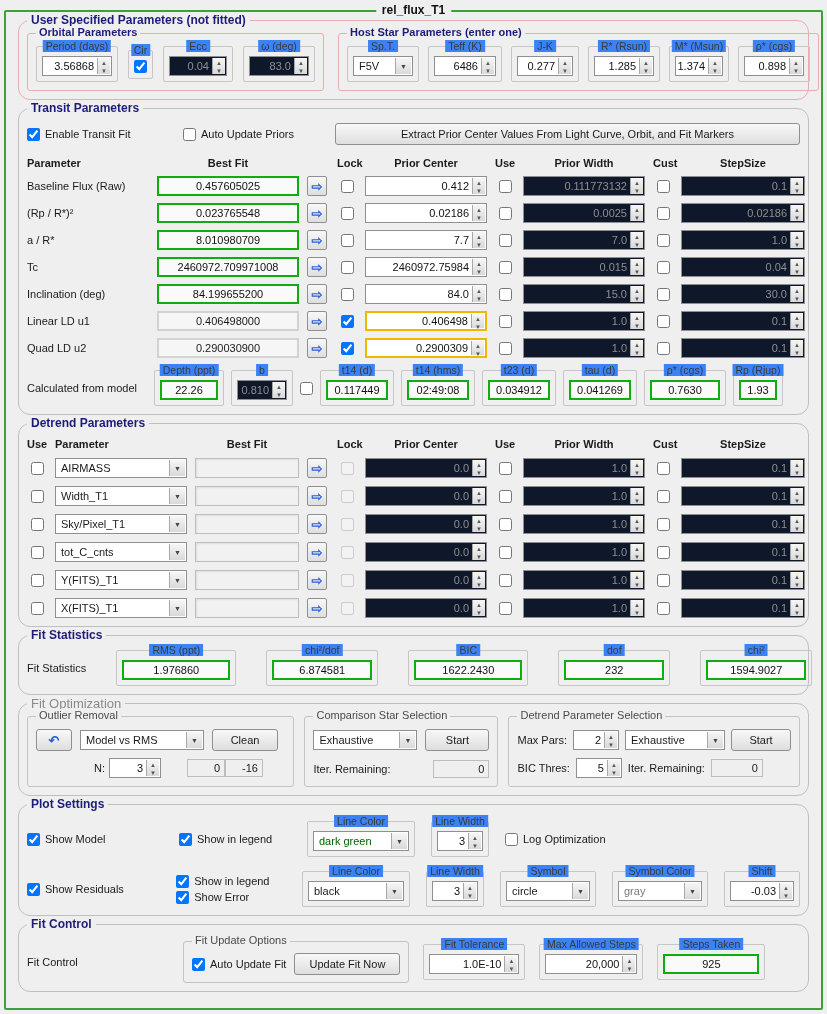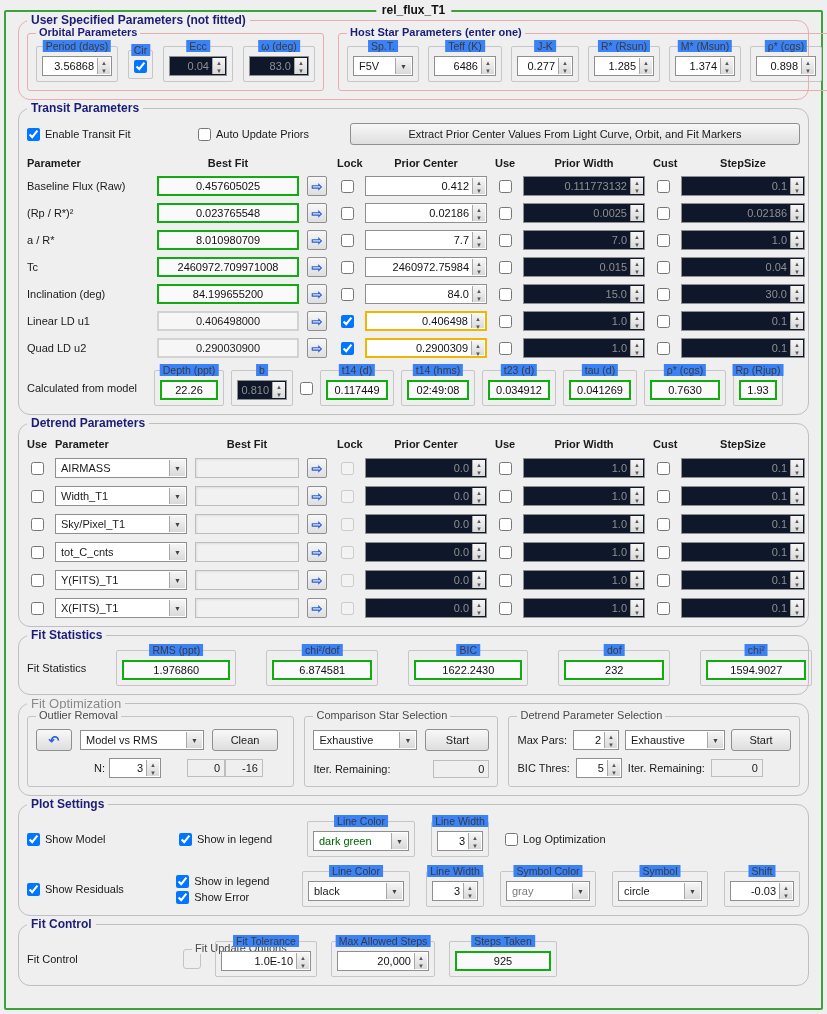"1.374" div.spin { width: 60px -> 48px }
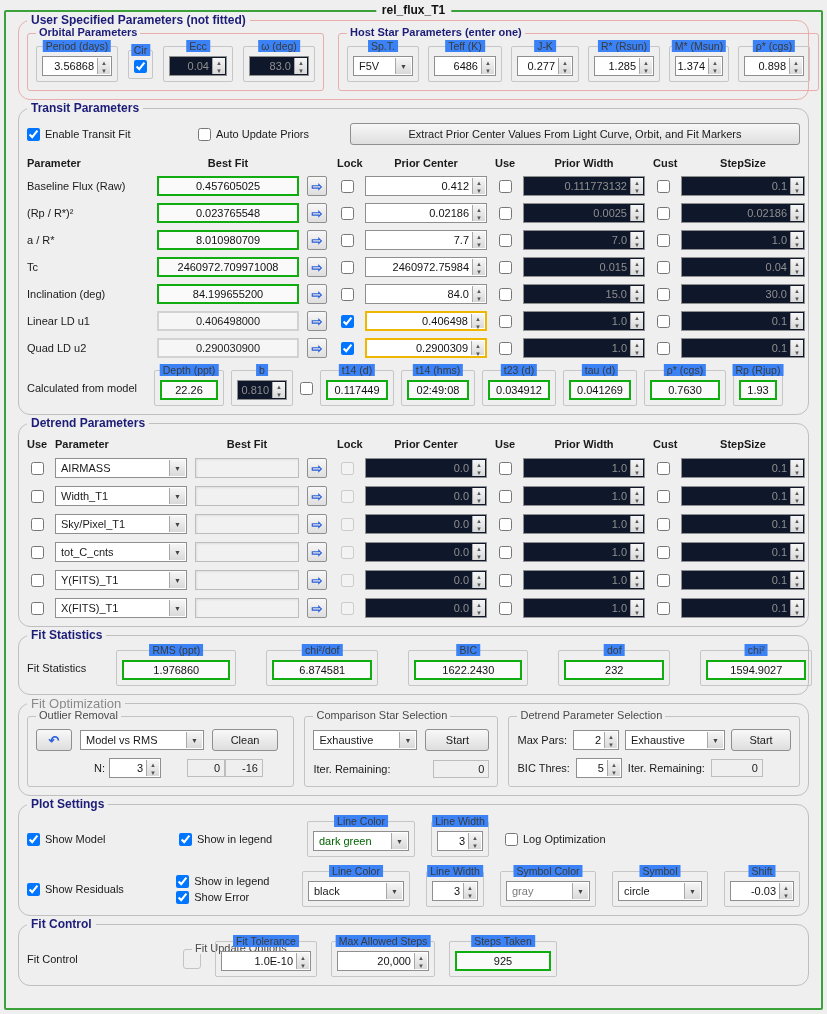"Enable Transit Fit" label.cbl { width: 171px -> 156px }
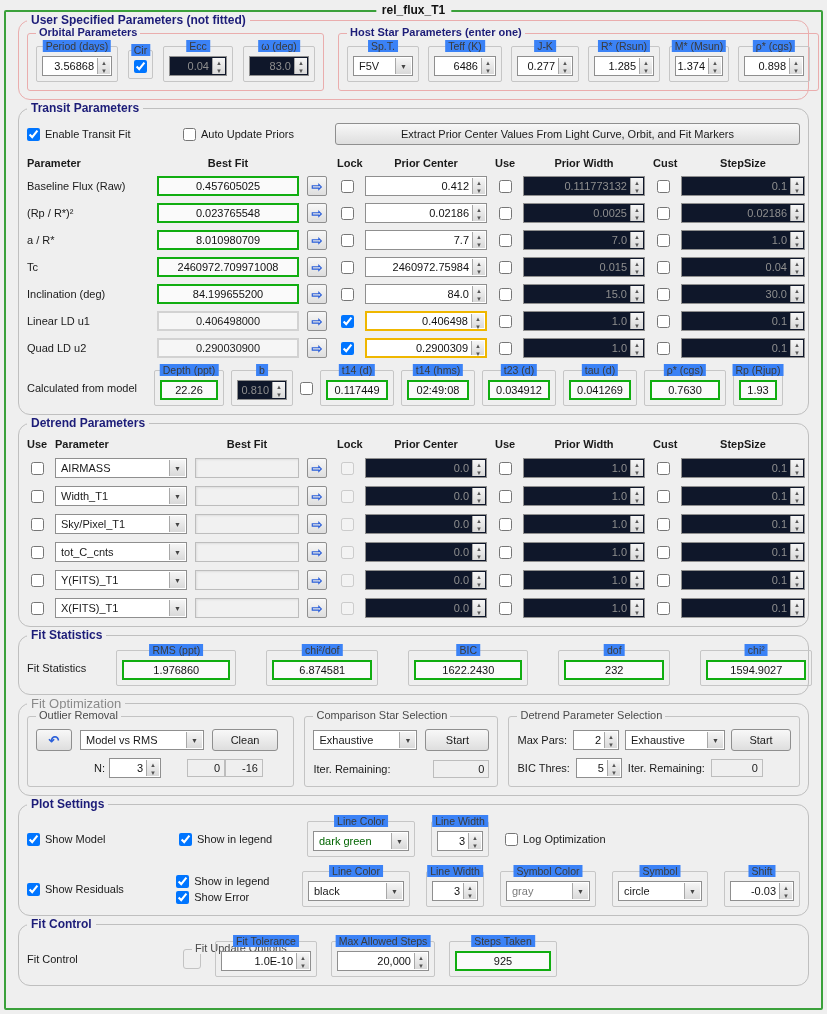"Symbol Color" div.mini { order: before "Symbol" -> after "Symbol" }
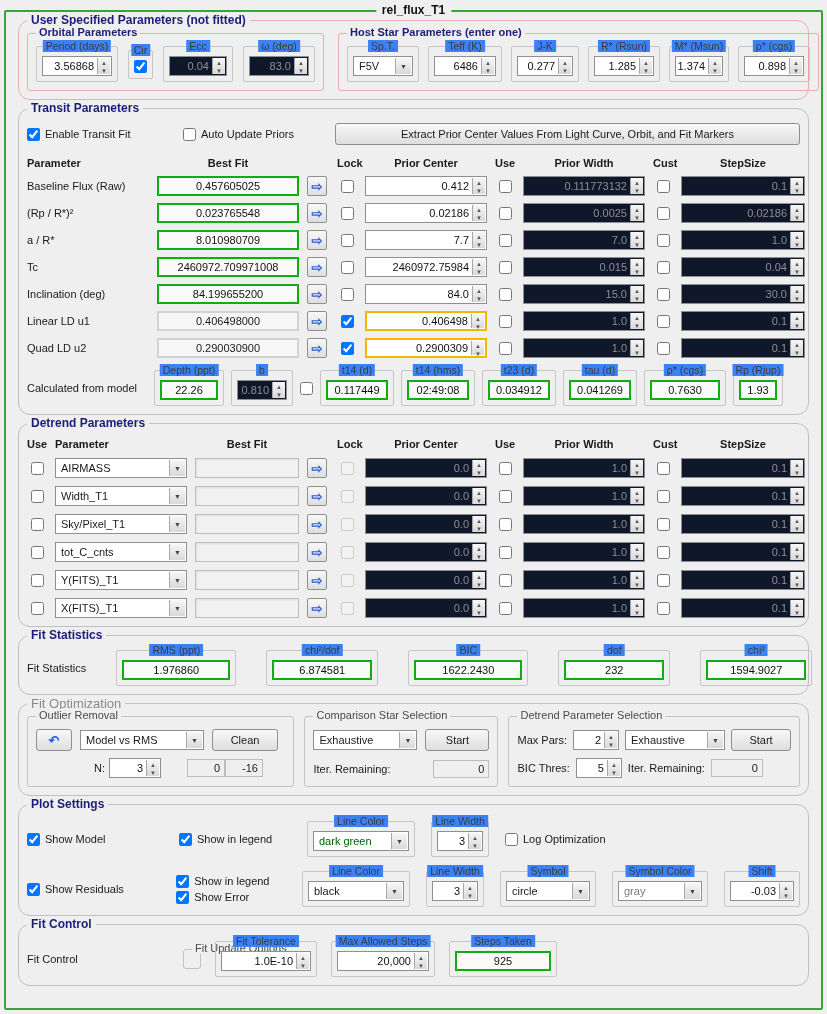"Auto Update Fit" div.row { html: none -> <div> <label> <input> <span>Auto Update Fit</span> </label> <button>Update Fit Now</button> </div> }
